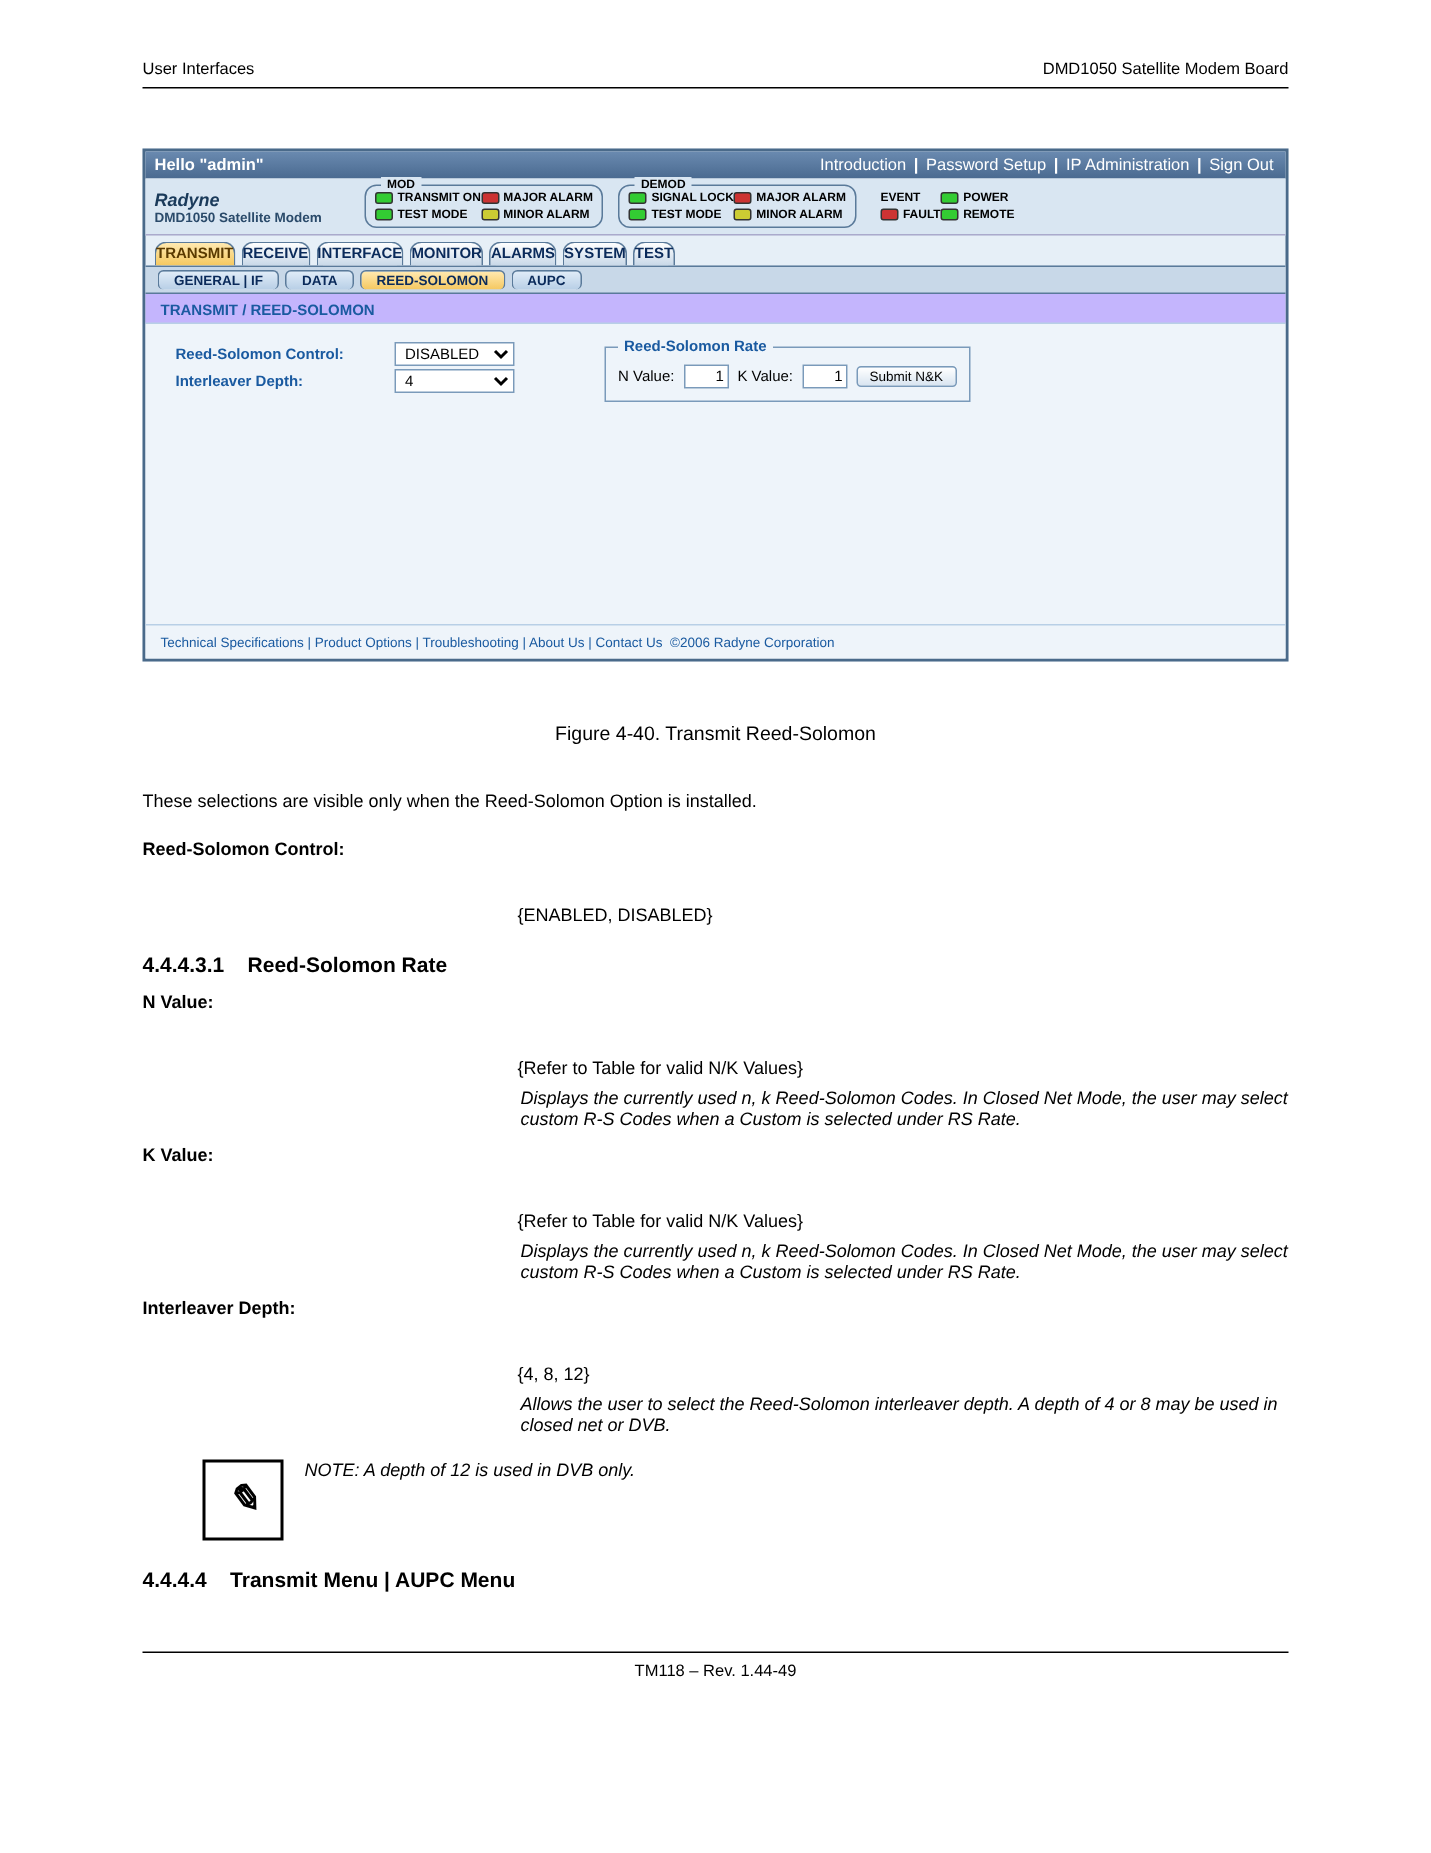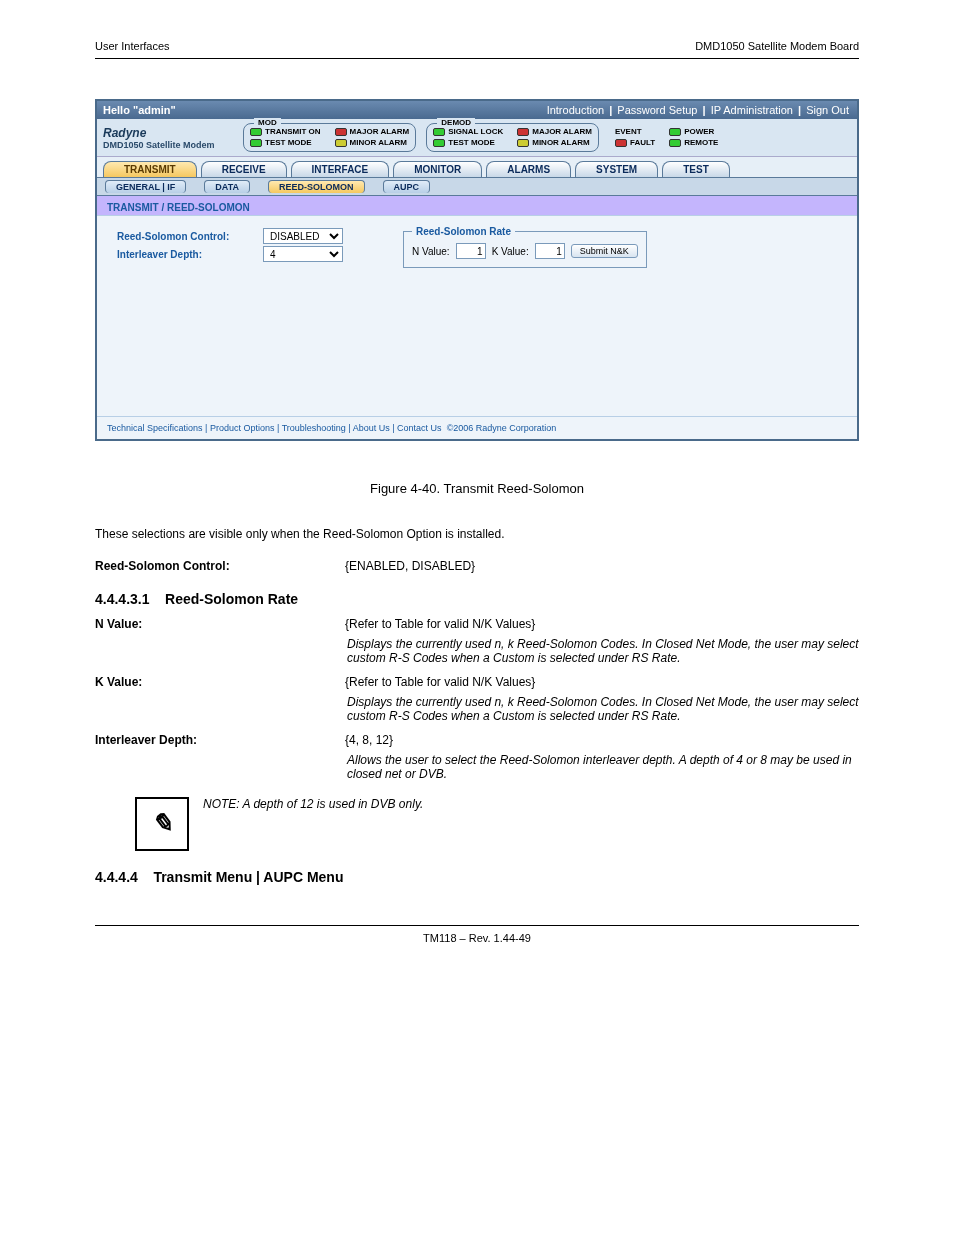"TRANSMIT ON" .cols { gap: 14px -> none }
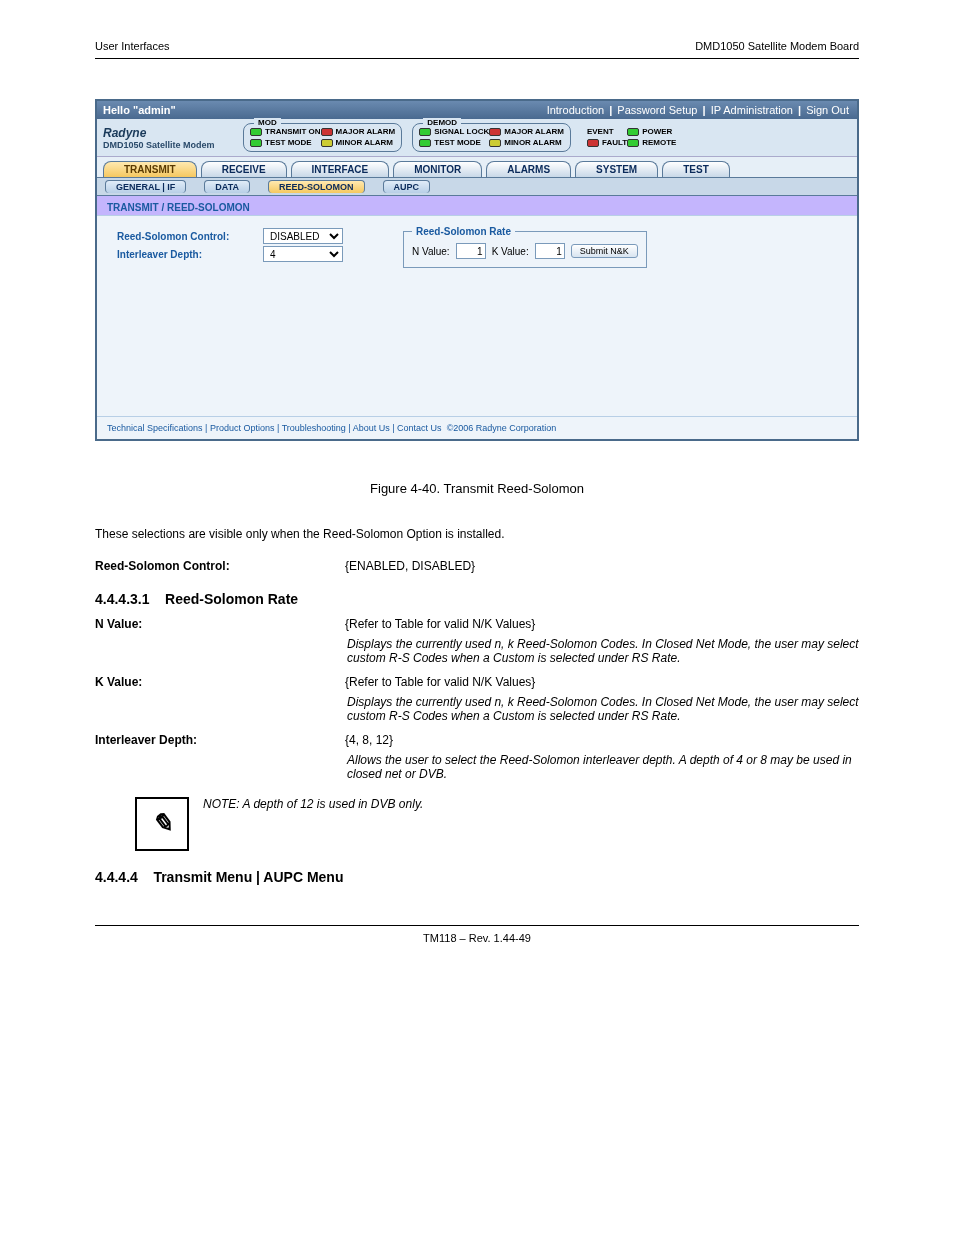"TRANSMIT" .tab, .subtab { padding: 2px 20px -> 2px 0 }
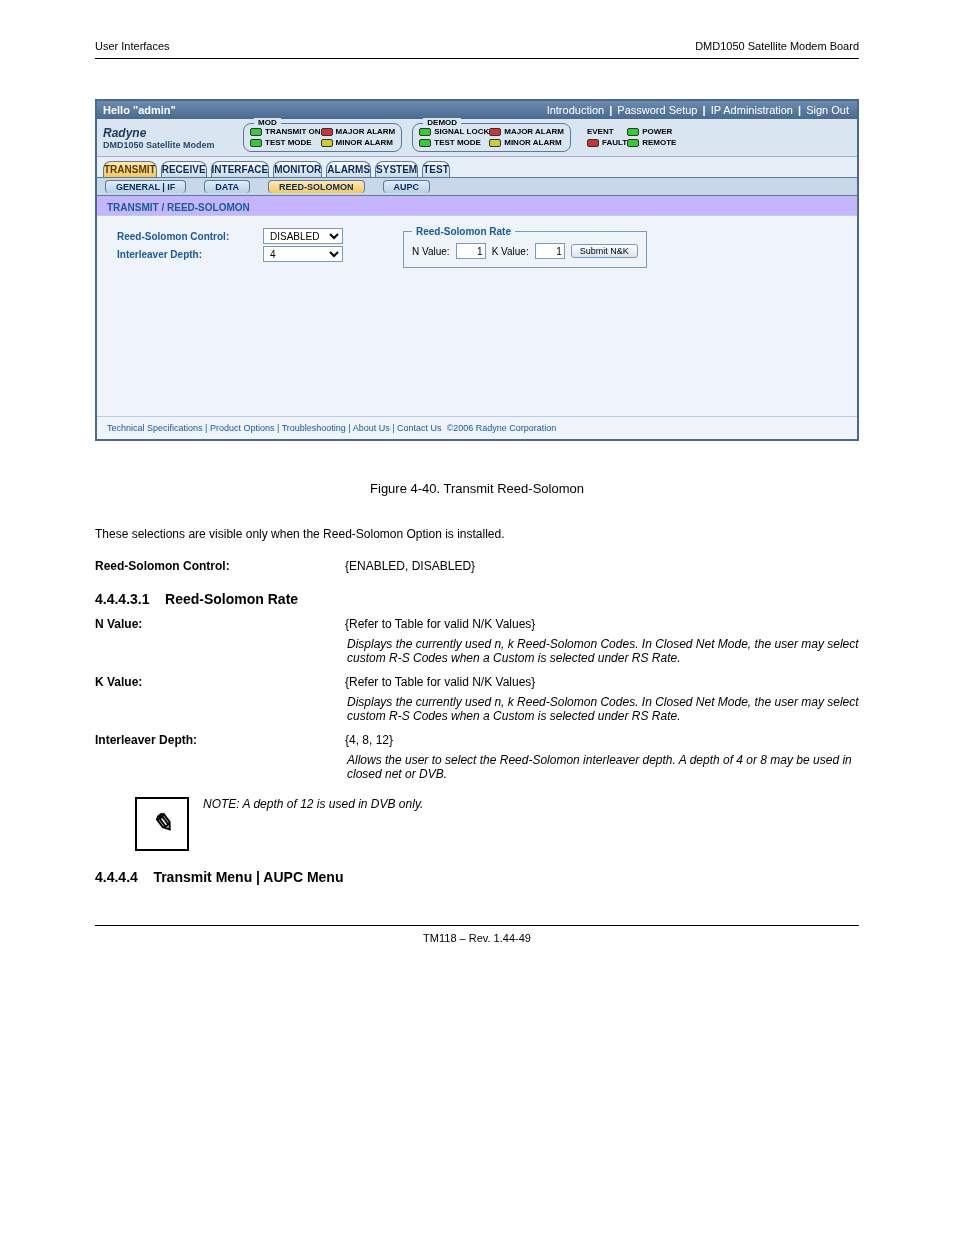"GENERAL | IF" .sub-tabs { gap: 18px -> 4px }
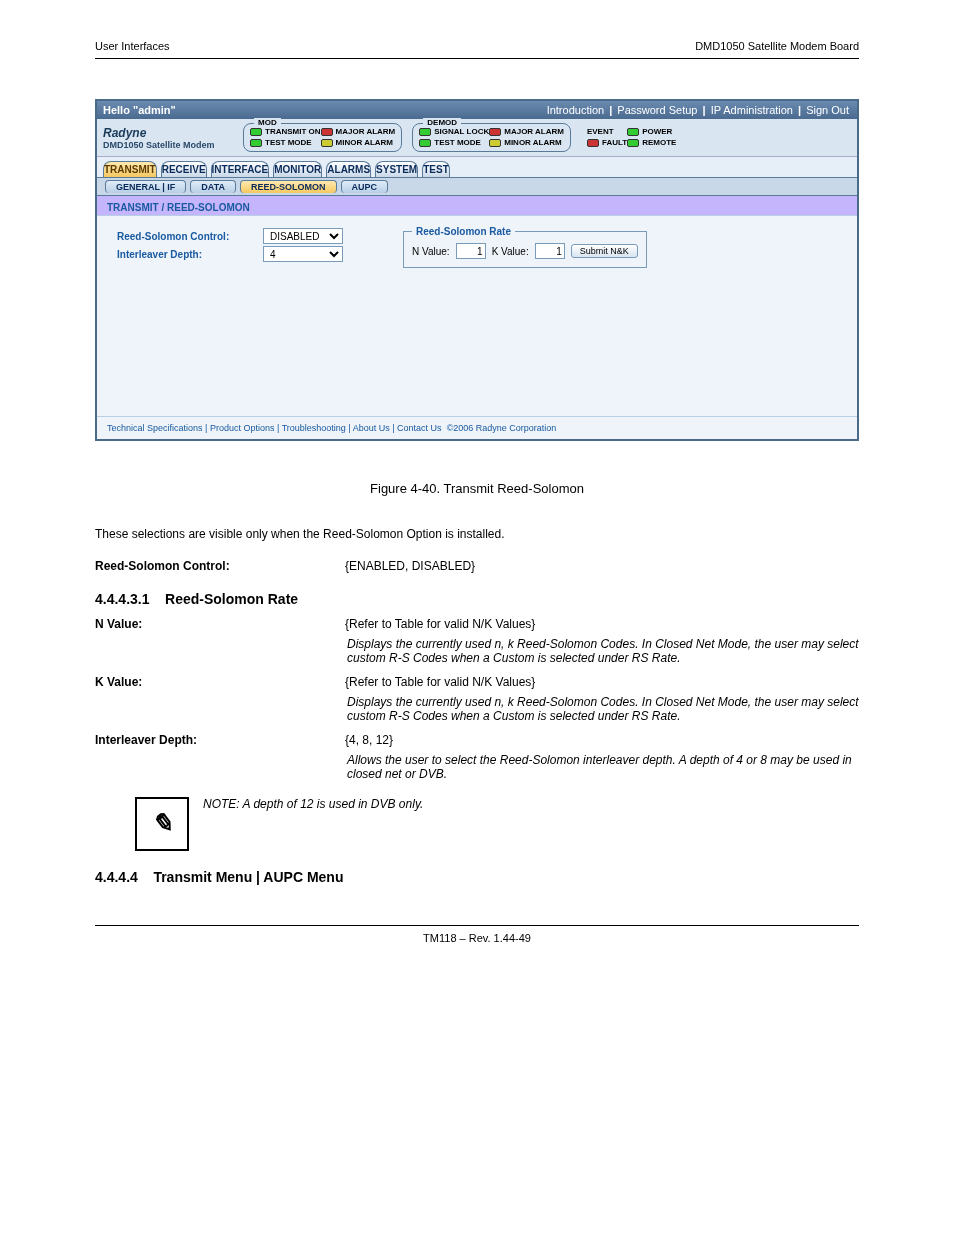"{ENABLED, DISABLED}" .def-desc { margin-top: none -> 44px }
